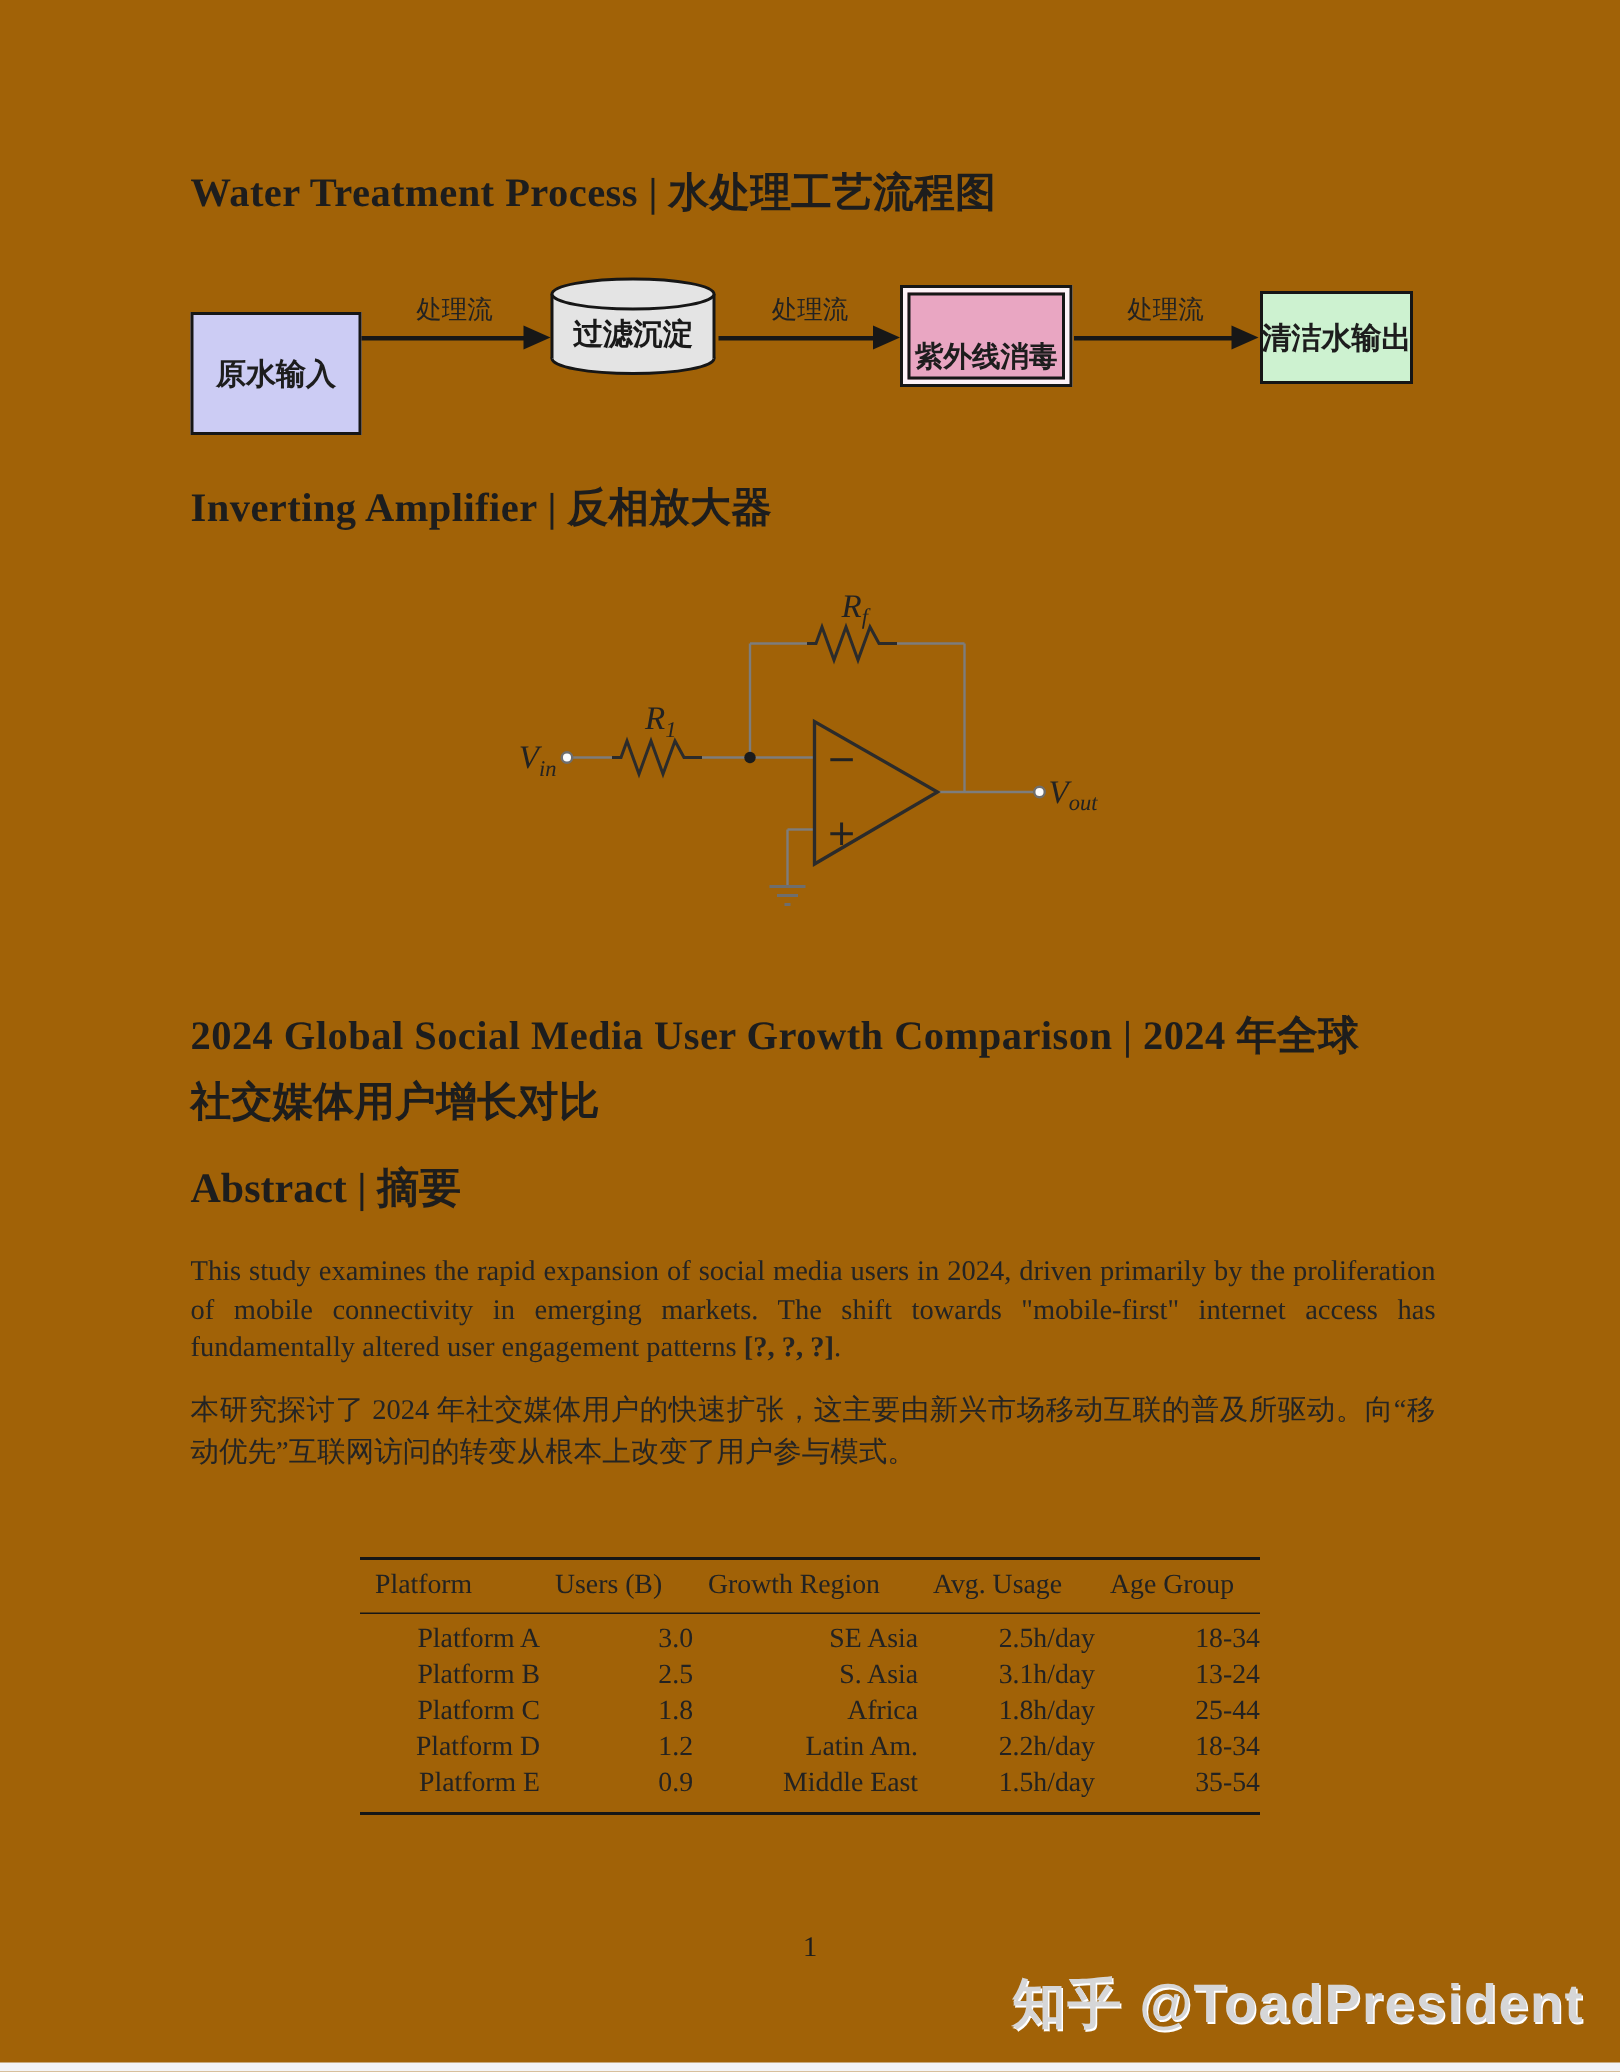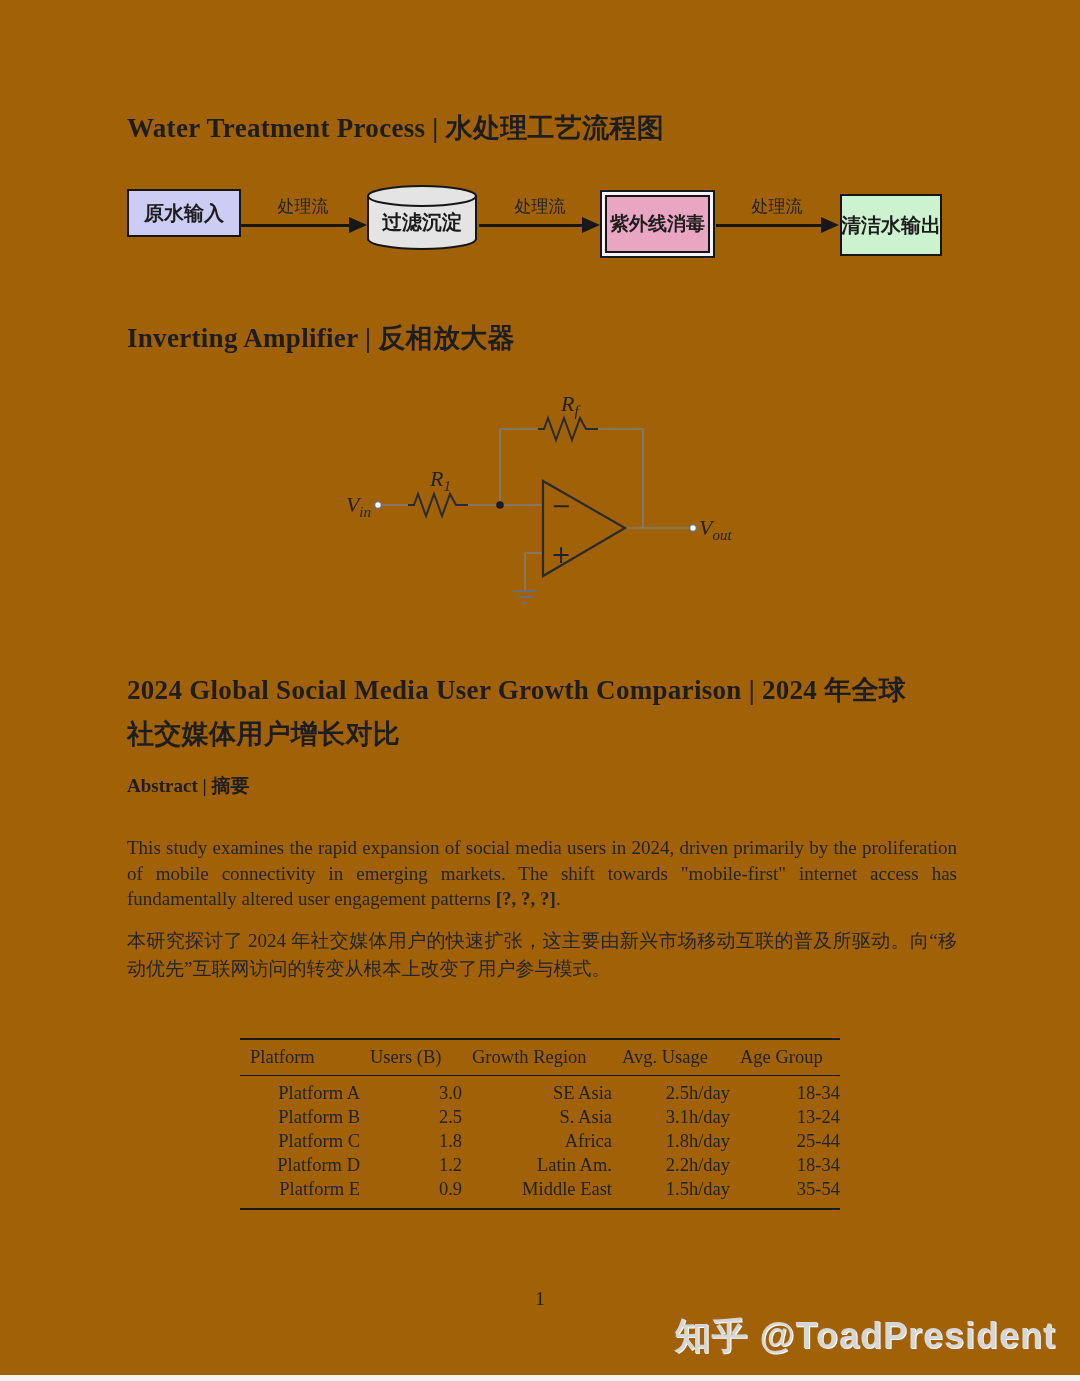"原水输入" #fc-node-raw { height: 48px -> 82px; top: 189px -> 208px }
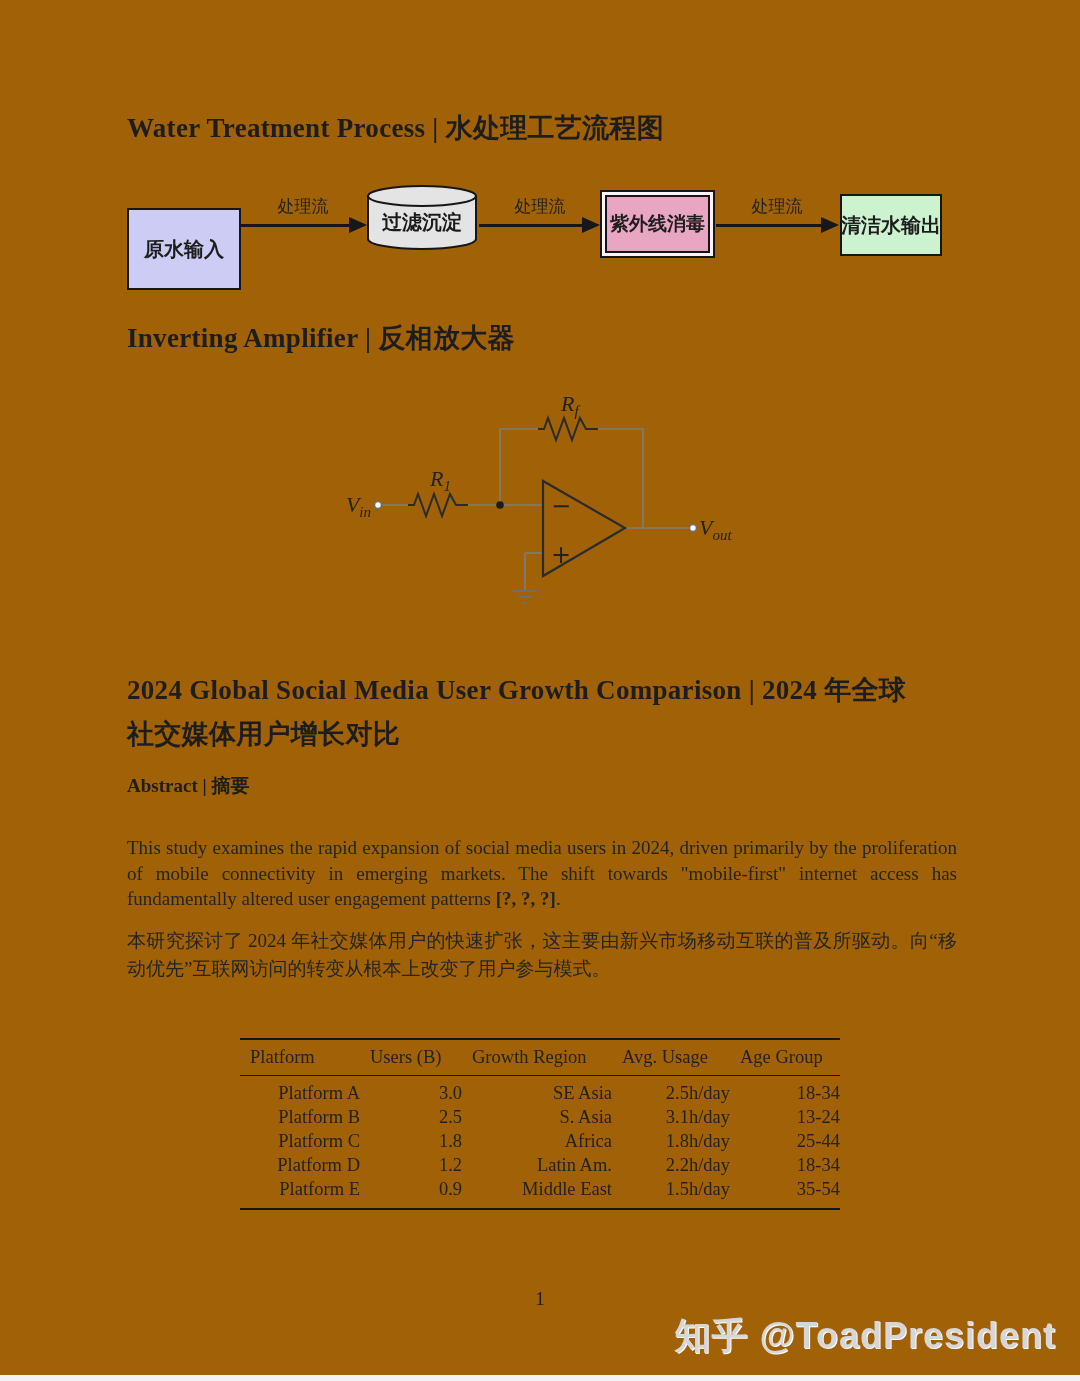"紫外线消毒" #fc-node-uv .inner { align-items: center -> flex-end }
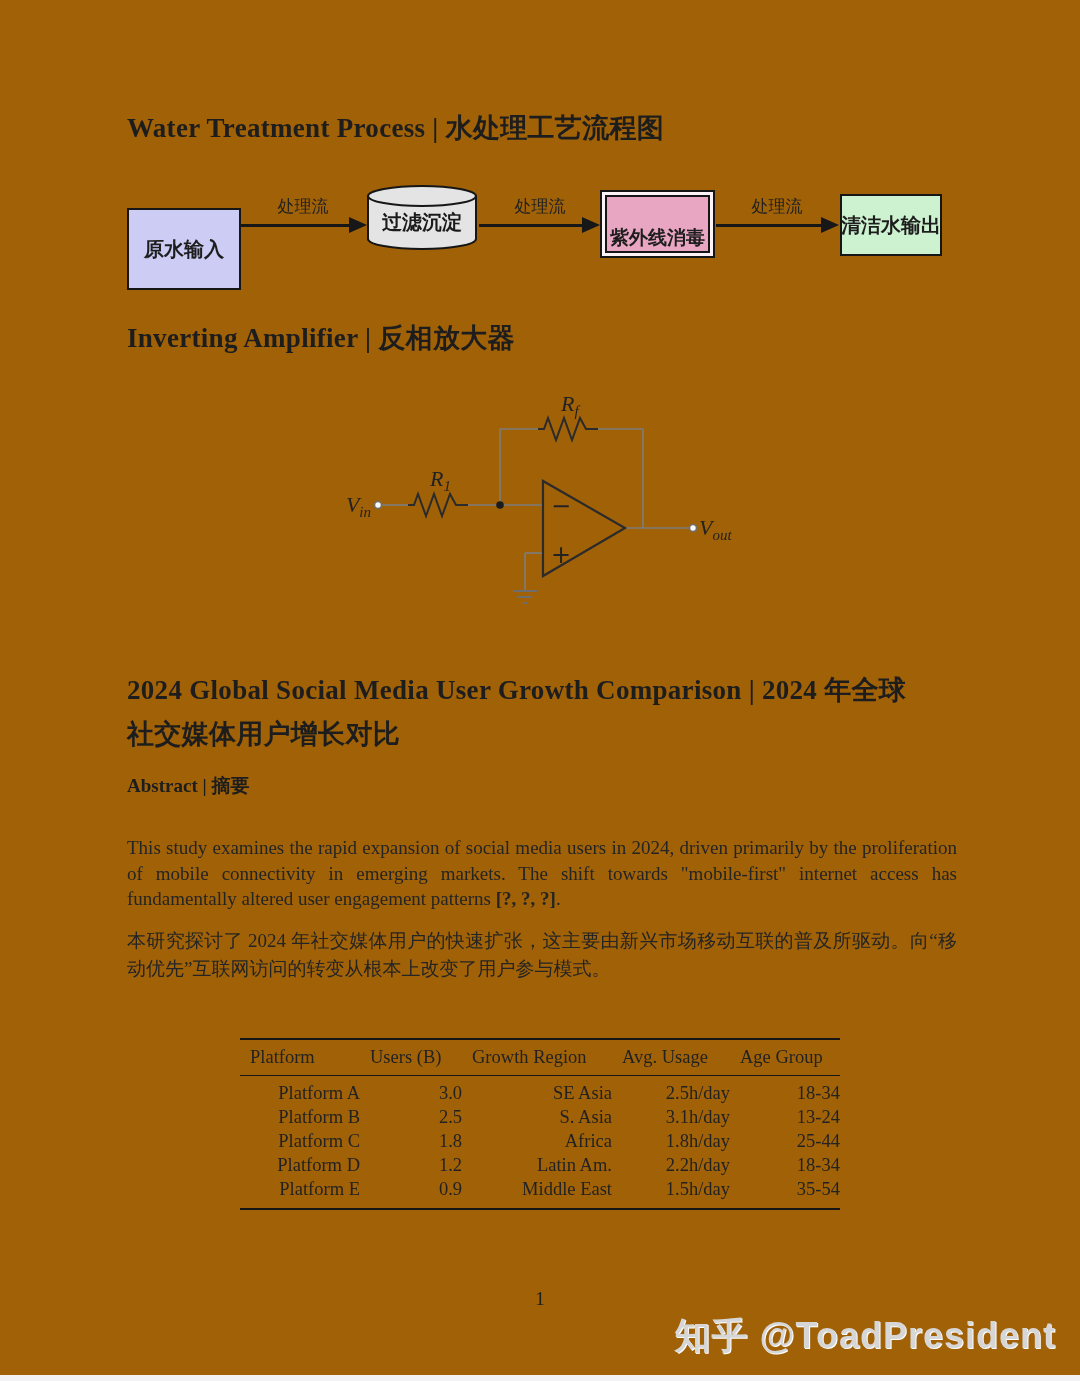"Abstract | 摘要" #abstract-heading { font-size: 19px -> 28px }
